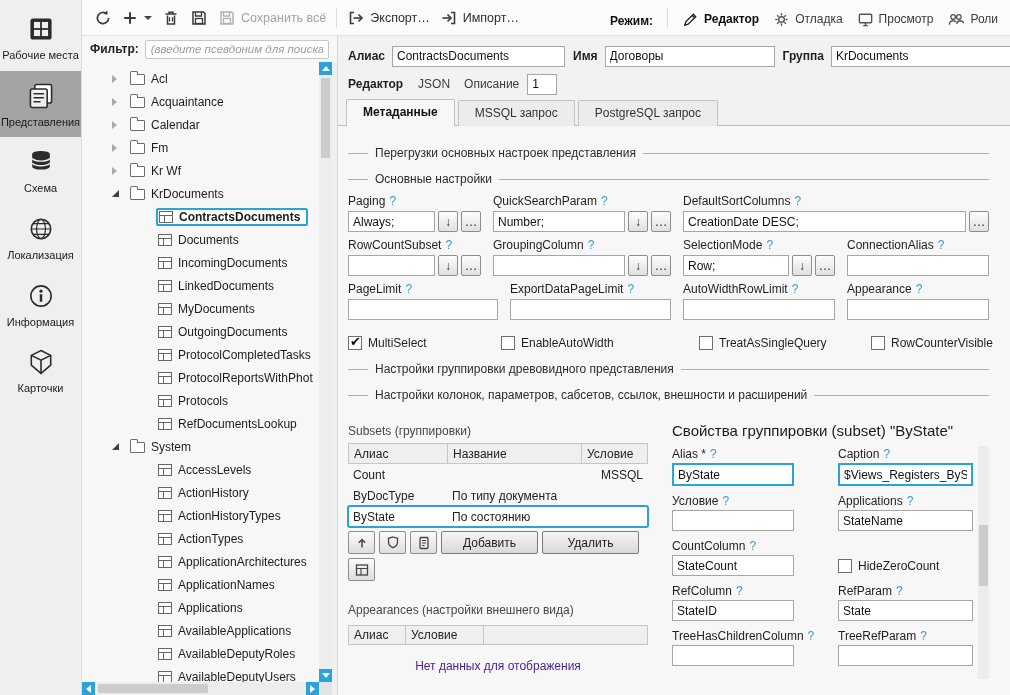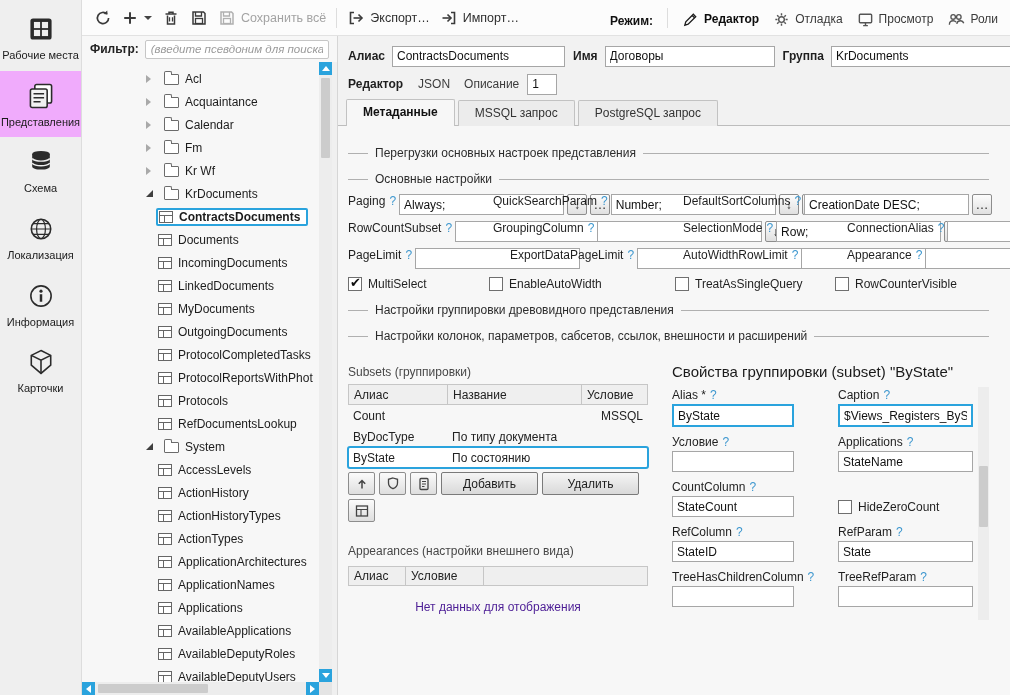"Acl" .ti { padding-left: 64px -> 30px }
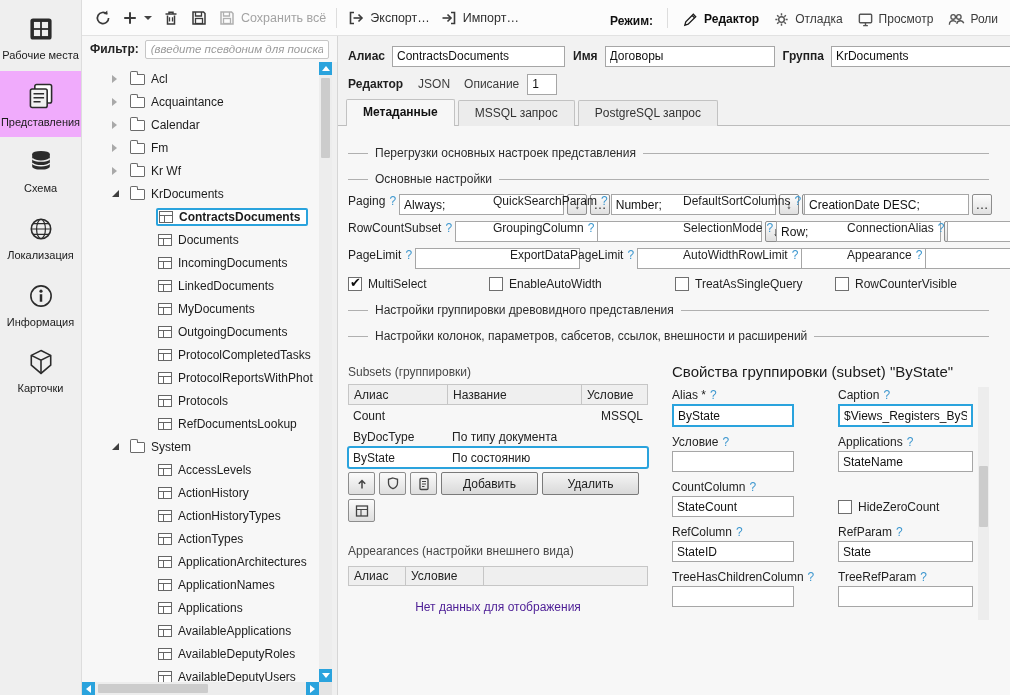"Представления" .navitem.selected { background: #f0abfc -> #a3a3a3 }
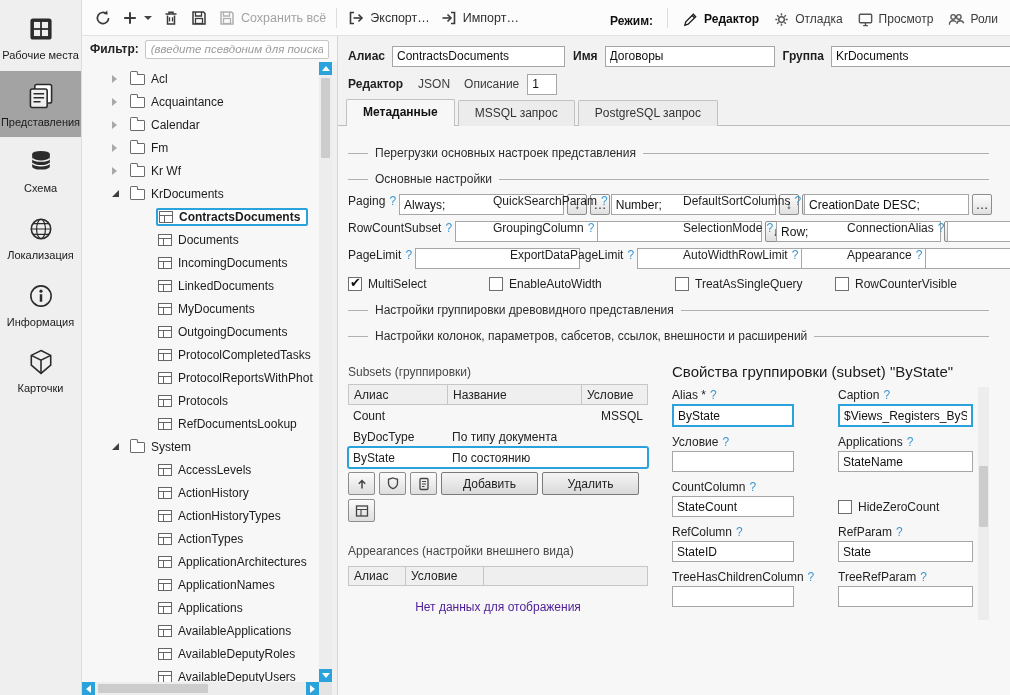"Paging" .block { flex-direction: row -> column }
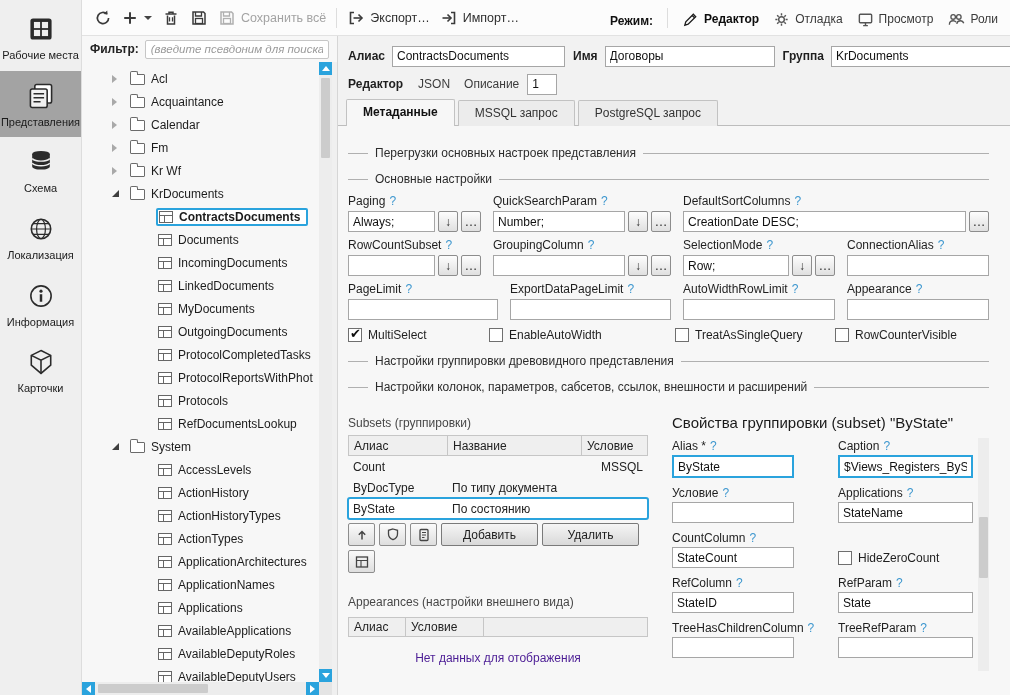"MultiSelect" .cbrow { gap: 8px -> 20px; margin-top: 8px -> 16px }
